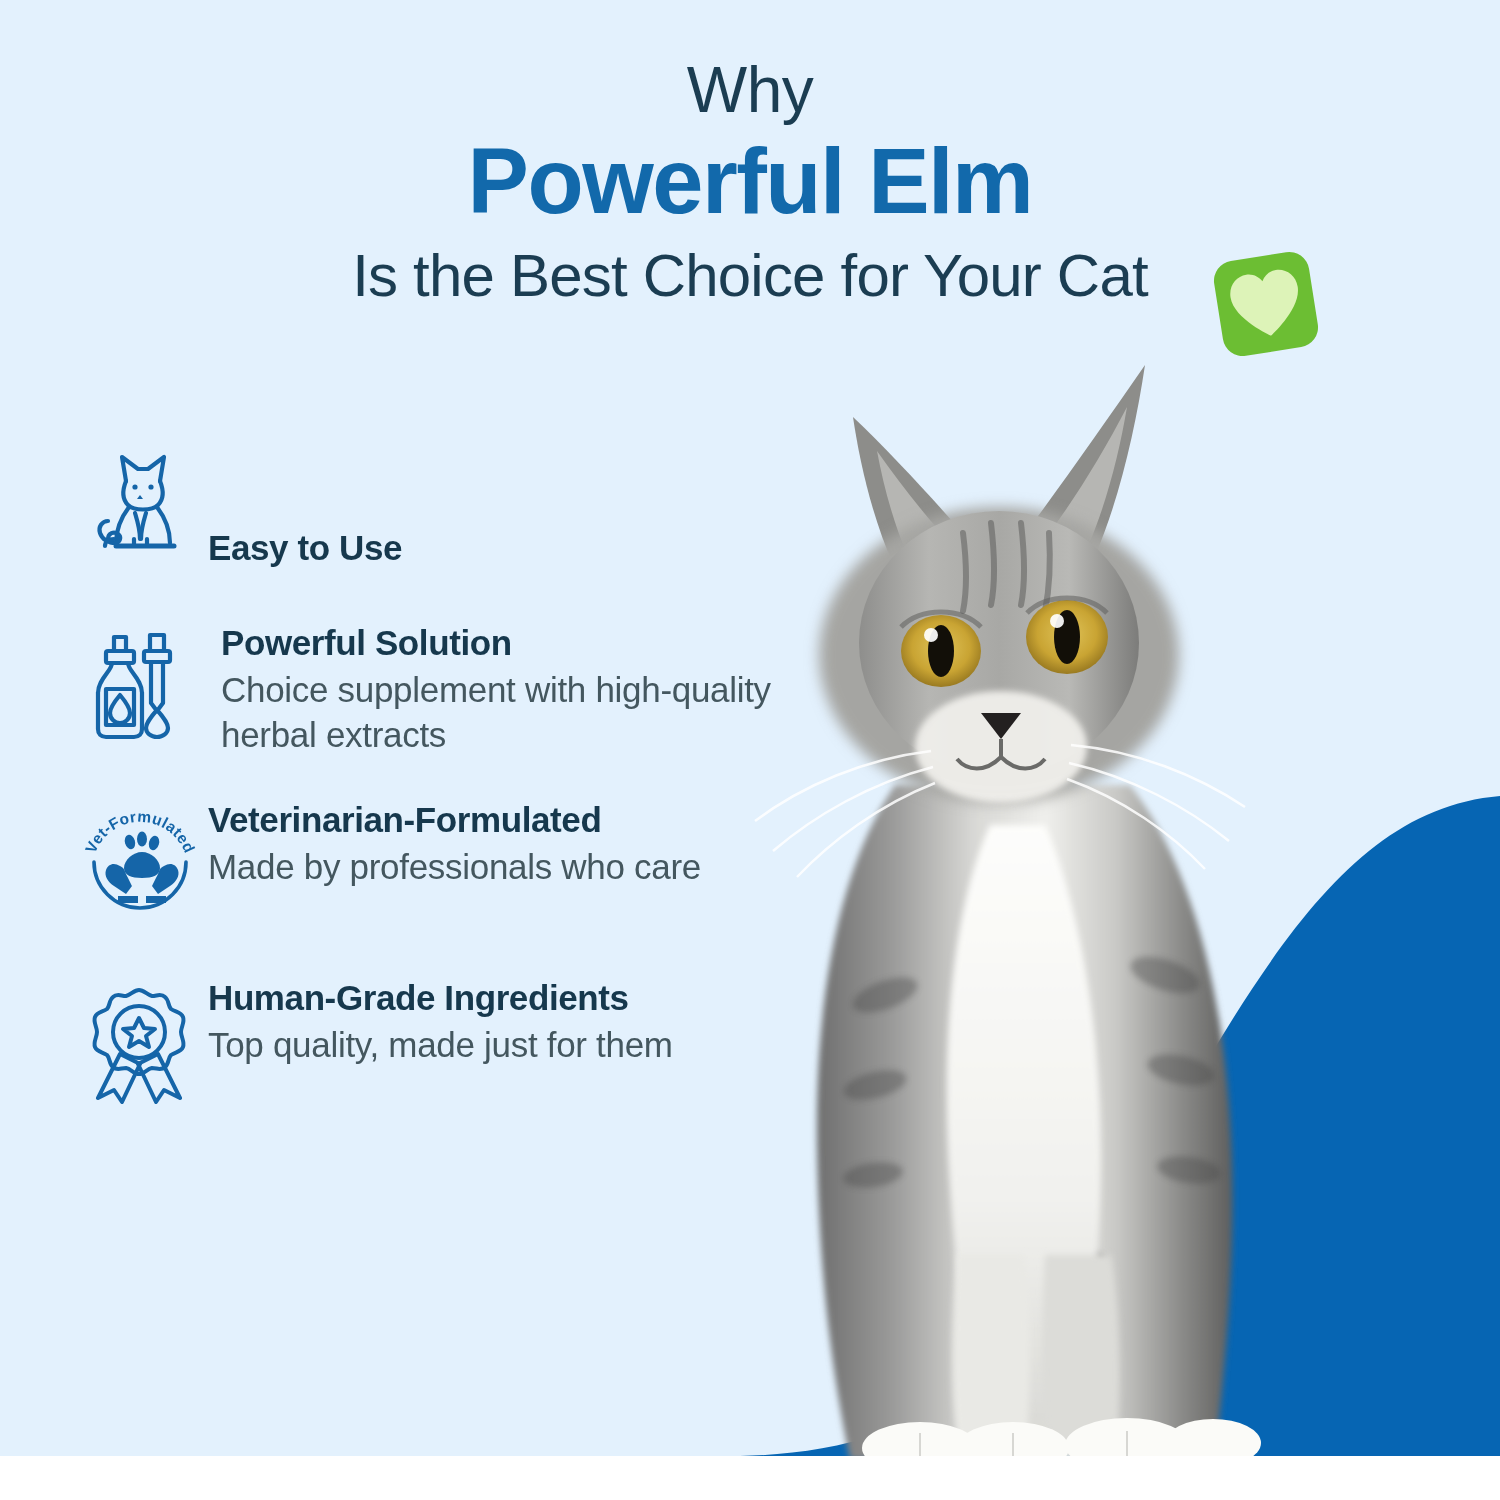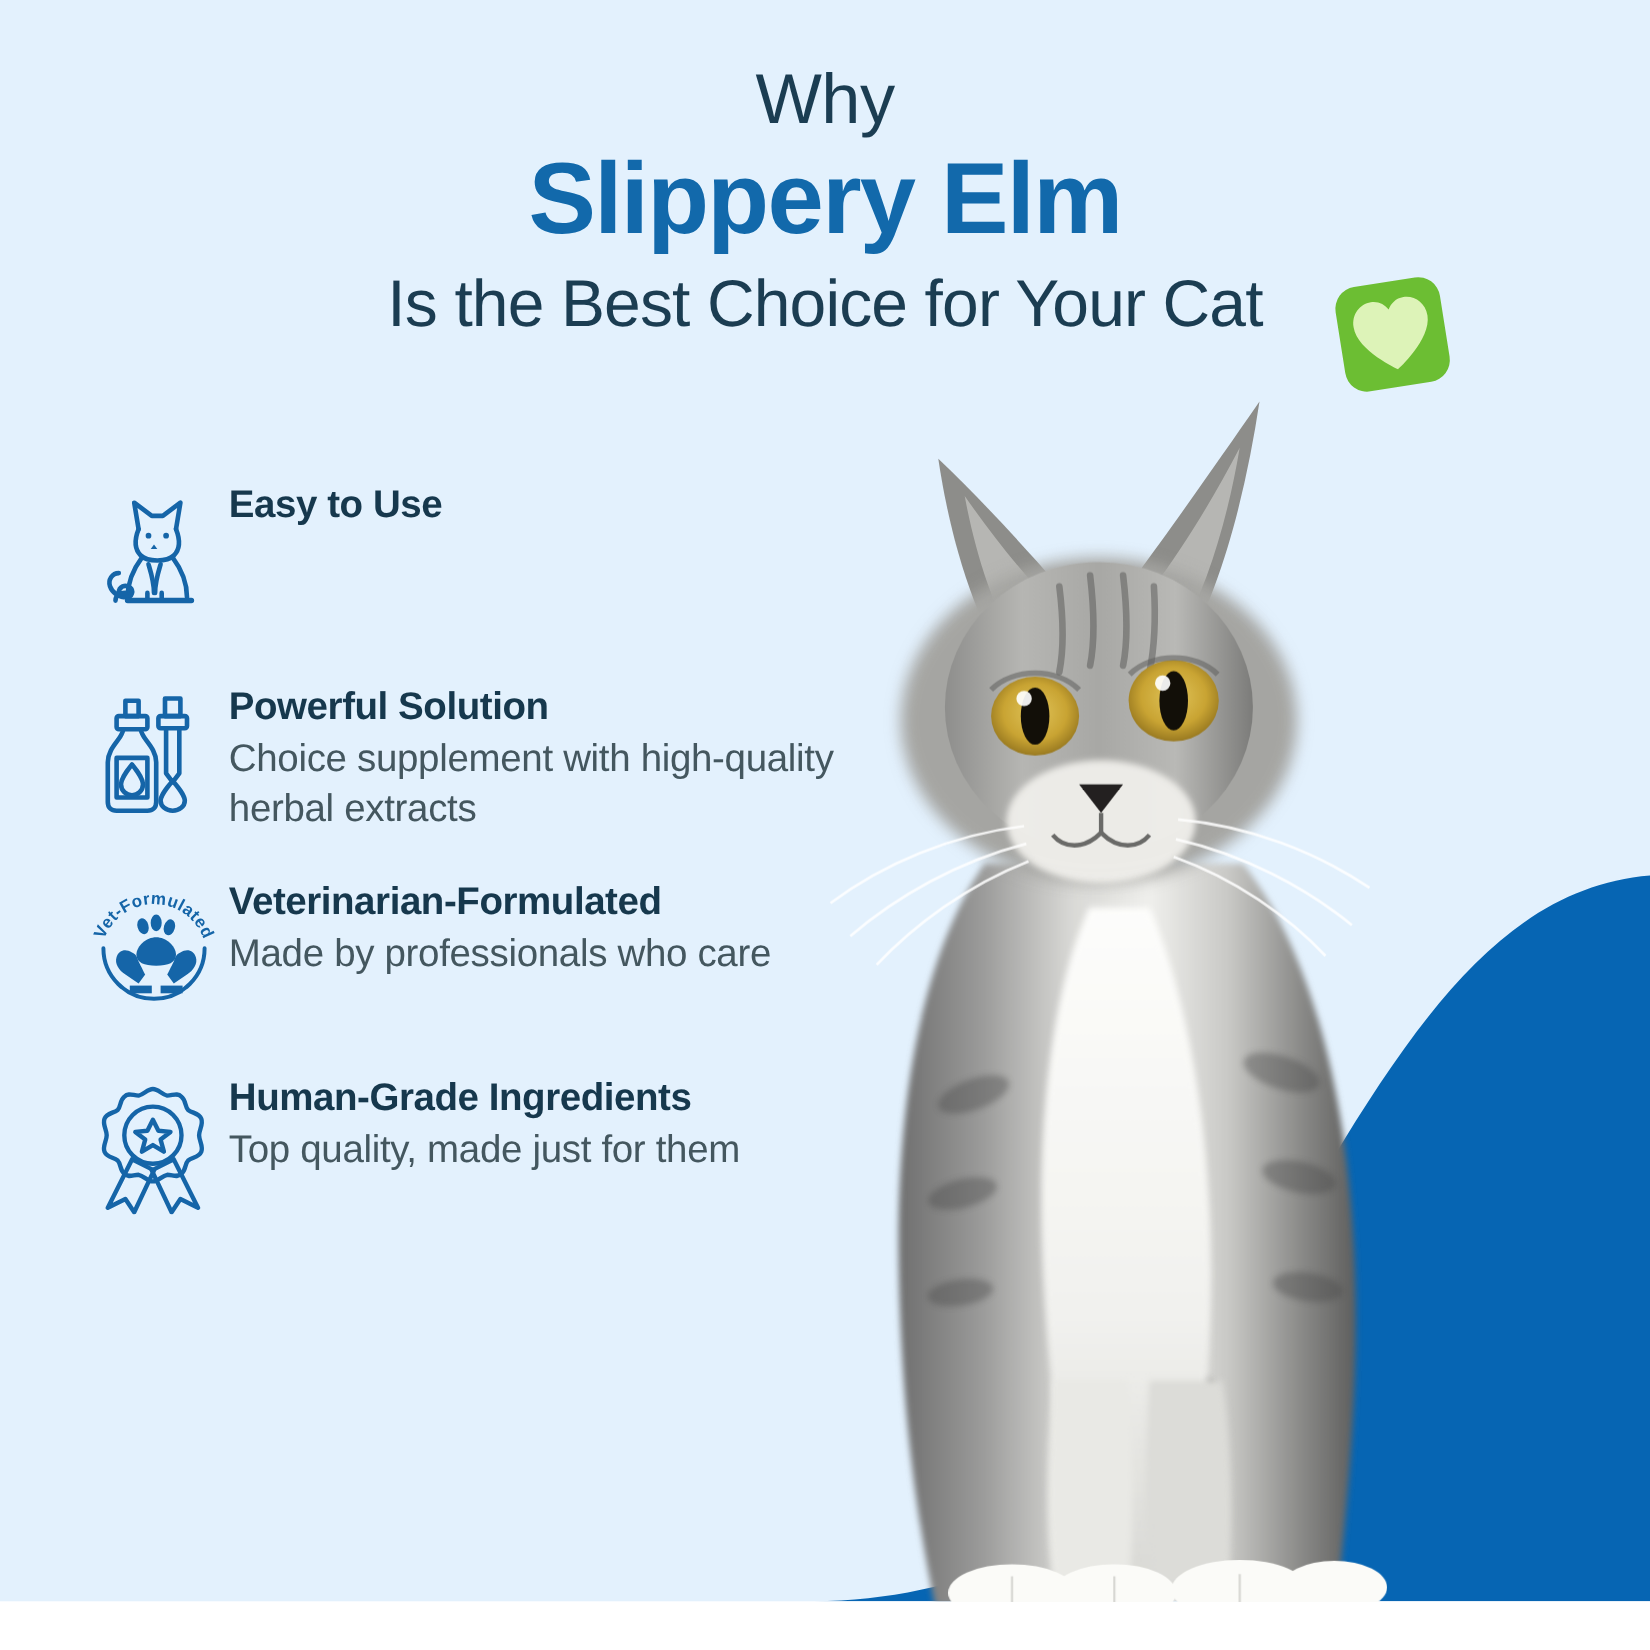"Slippery Elm" div.title-main { text: Slippery -> Powerful }
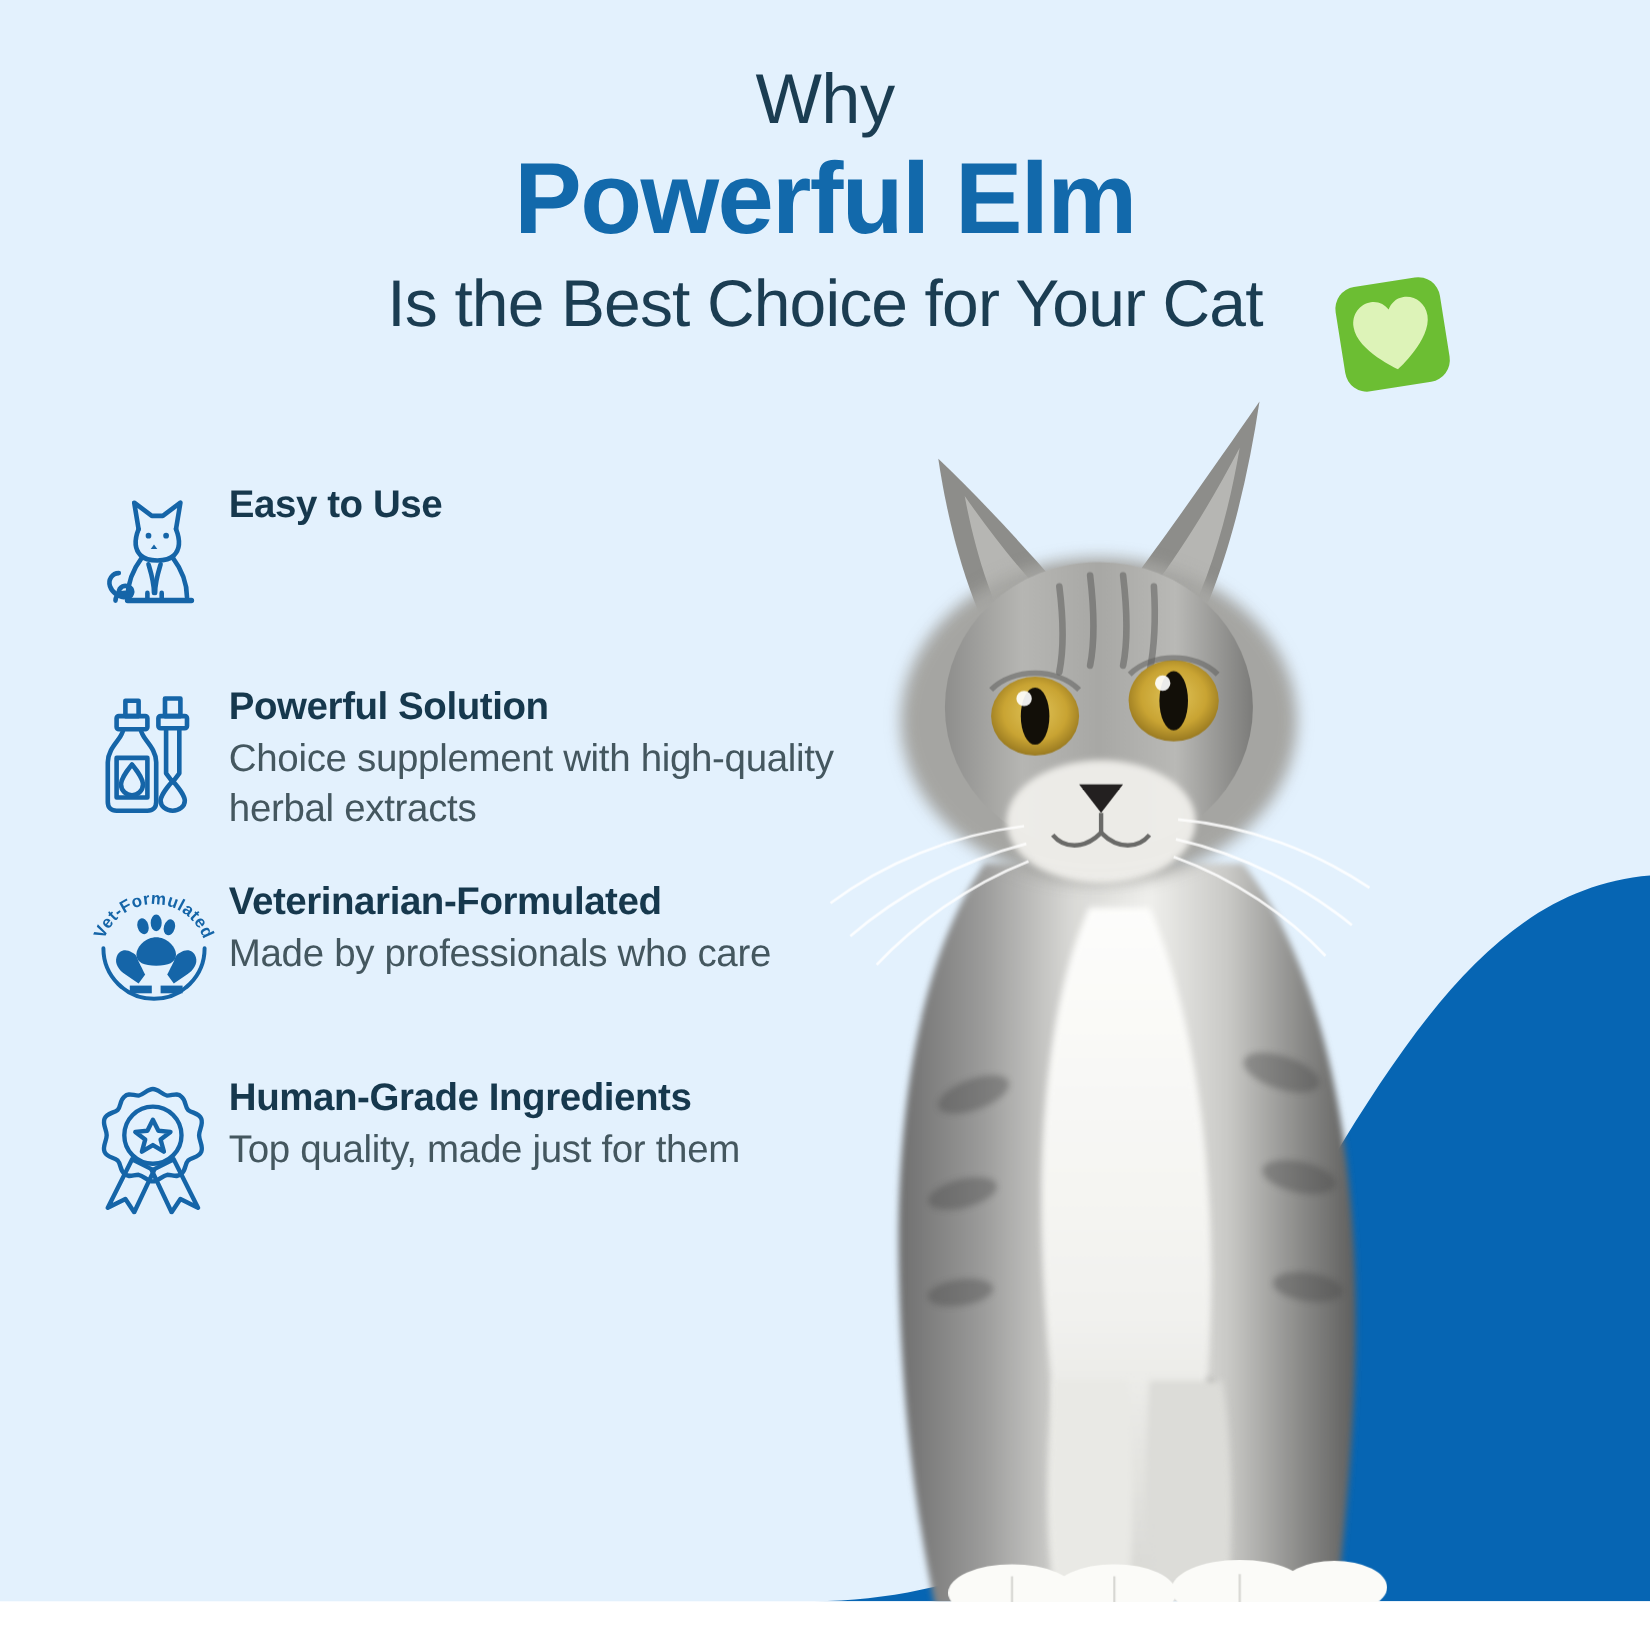"Easy to Use" .feature-row.r1 { align-items: none -> flex-end }
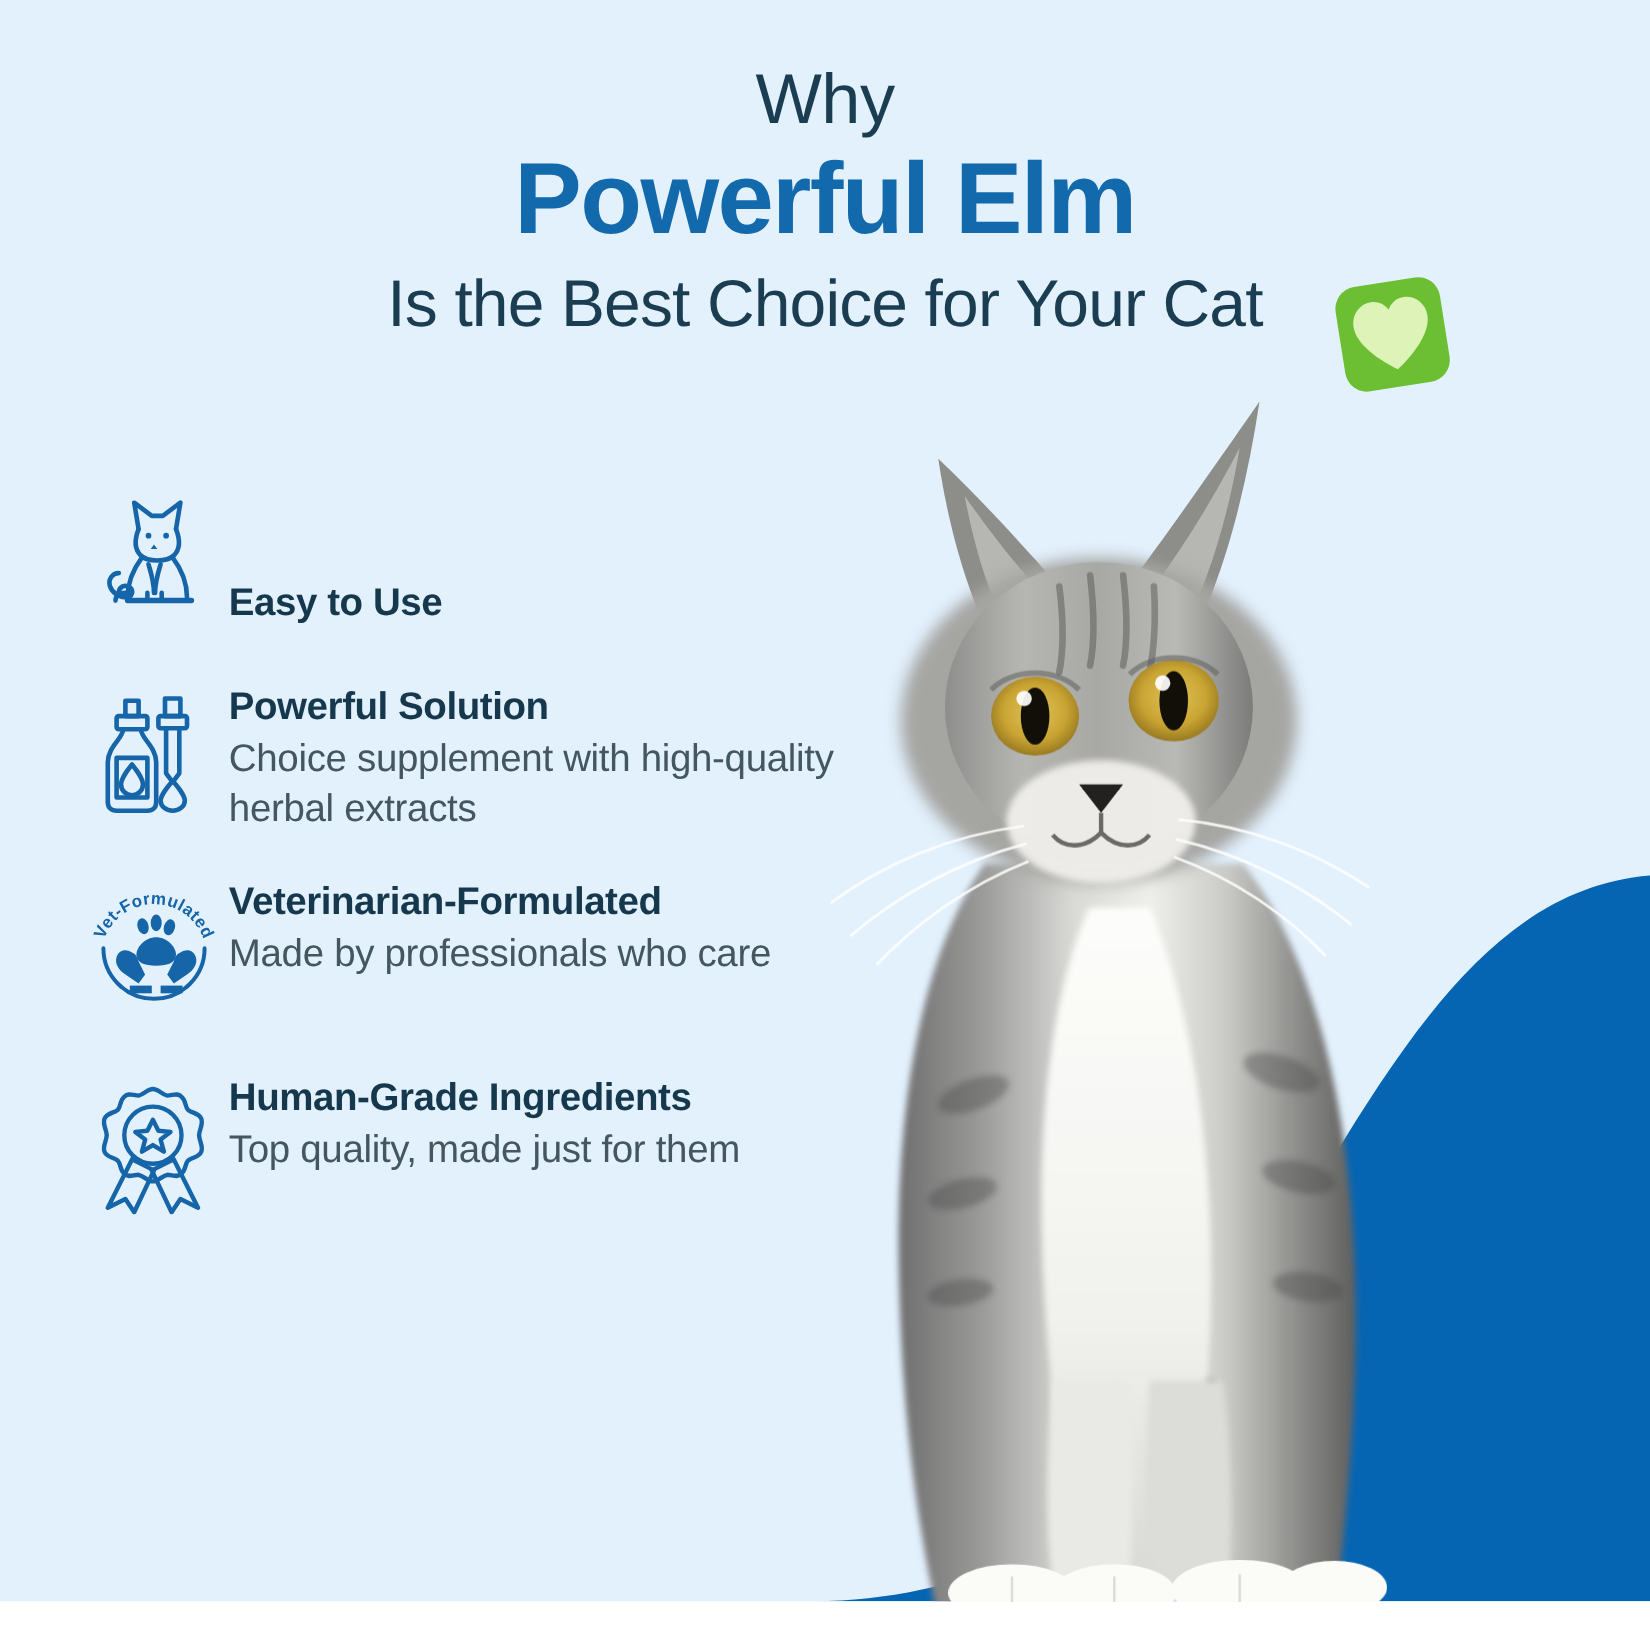"Powerful Solution" .feature-row.r2 { gap: none -> 13px }
